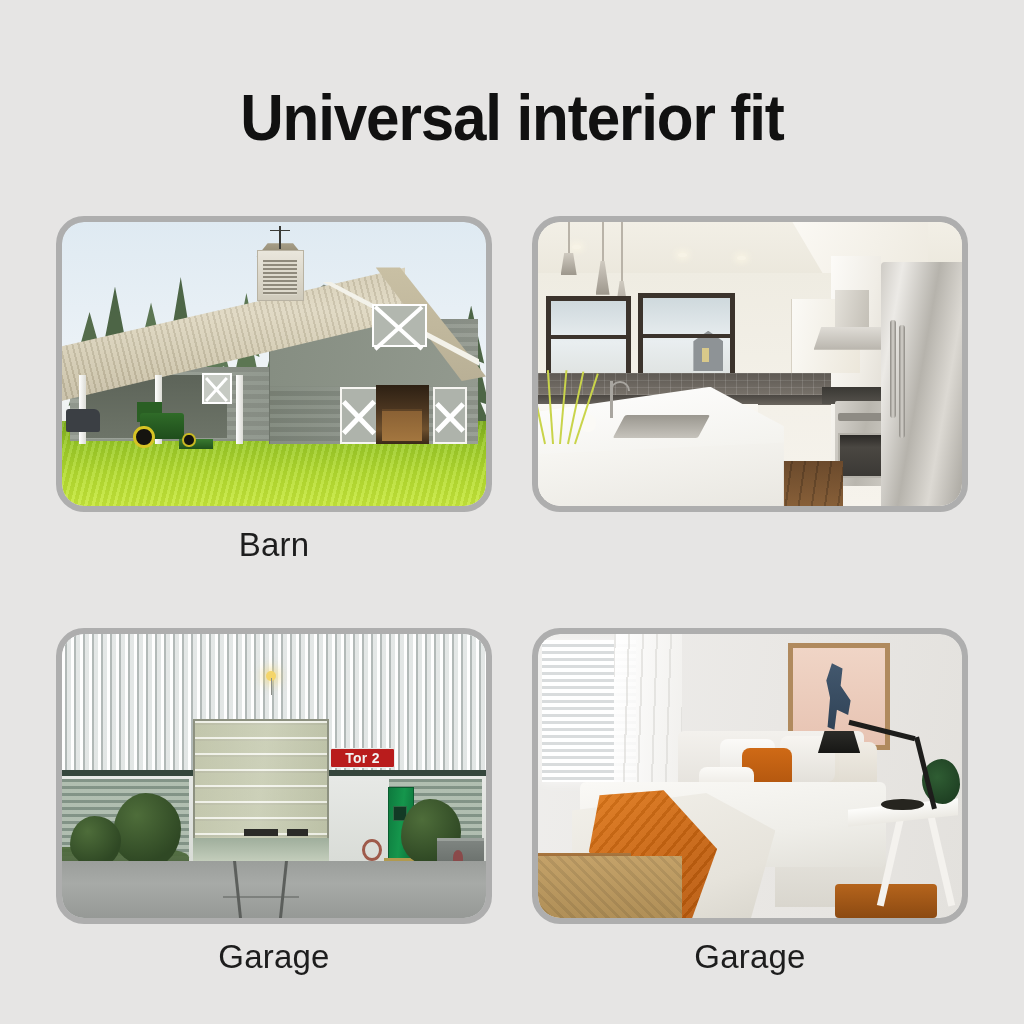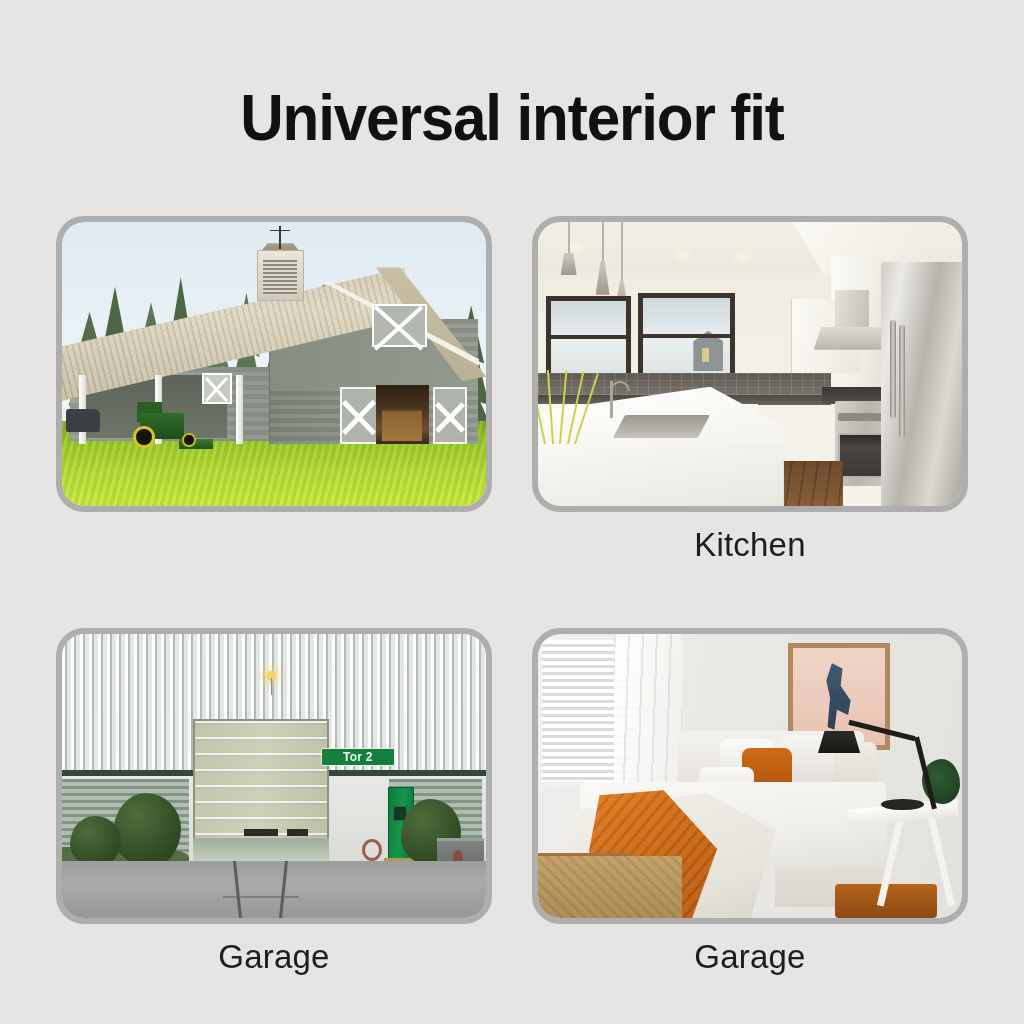"Barn" div.caption { html: none -> <div>Barn</div> }
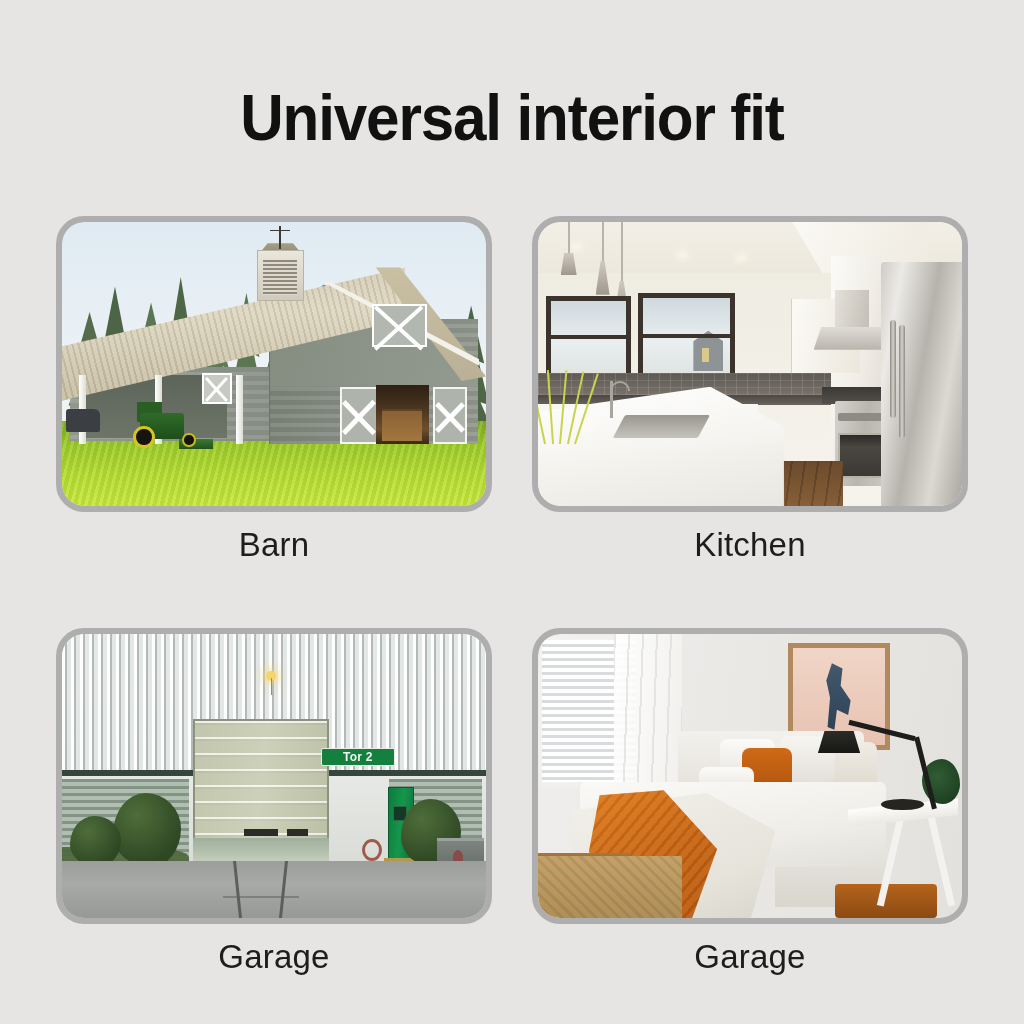"Kitchen" div.caption { html: <div>Kitchen</div> -> none }
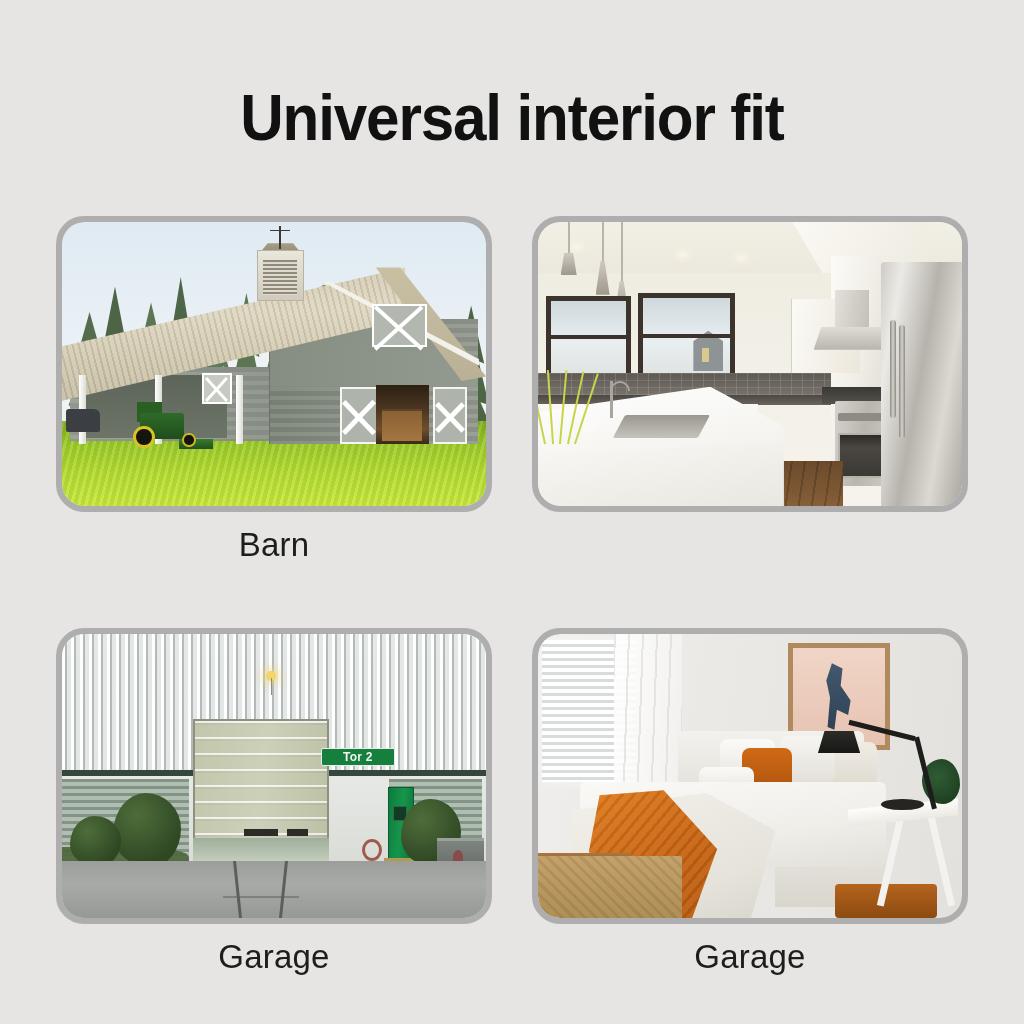"Tor 2" .gar-sign { background: #15803d -> #b91c1c; font-size: 12px -> 14px; padding: 2px 21px -> 2px 14px }
